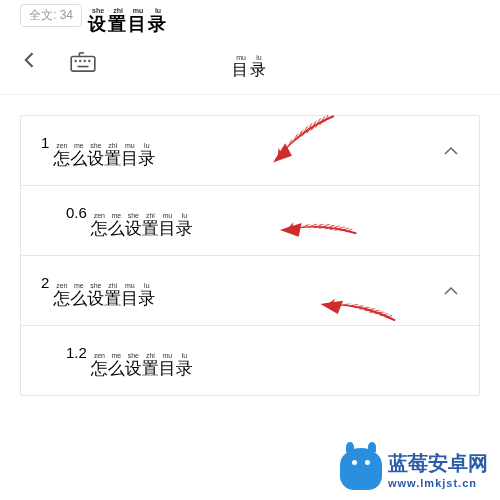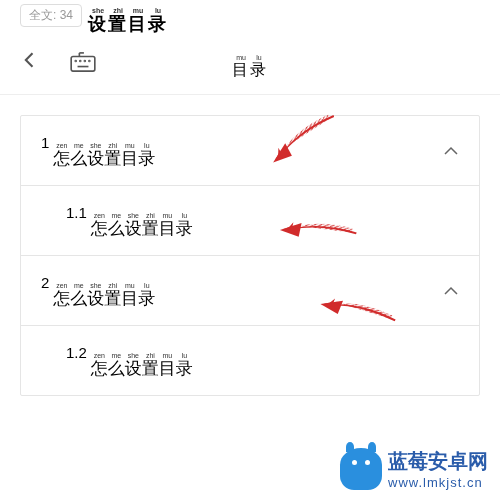"1.1" span.toc-num { text: 1.1 -> 0.6 }
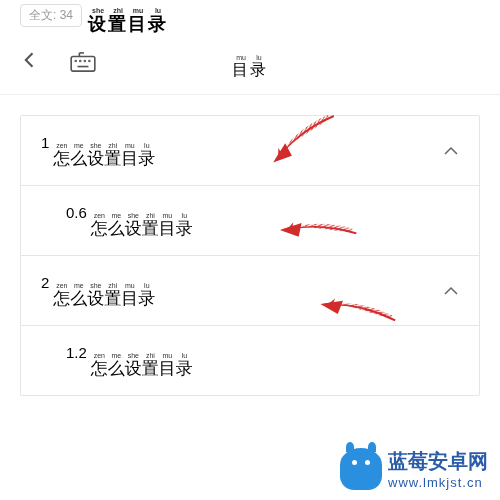"www.lmkjst.cn" .wm-sub { font-size: 13px -> 11px; font-weight: normal -> bold }
